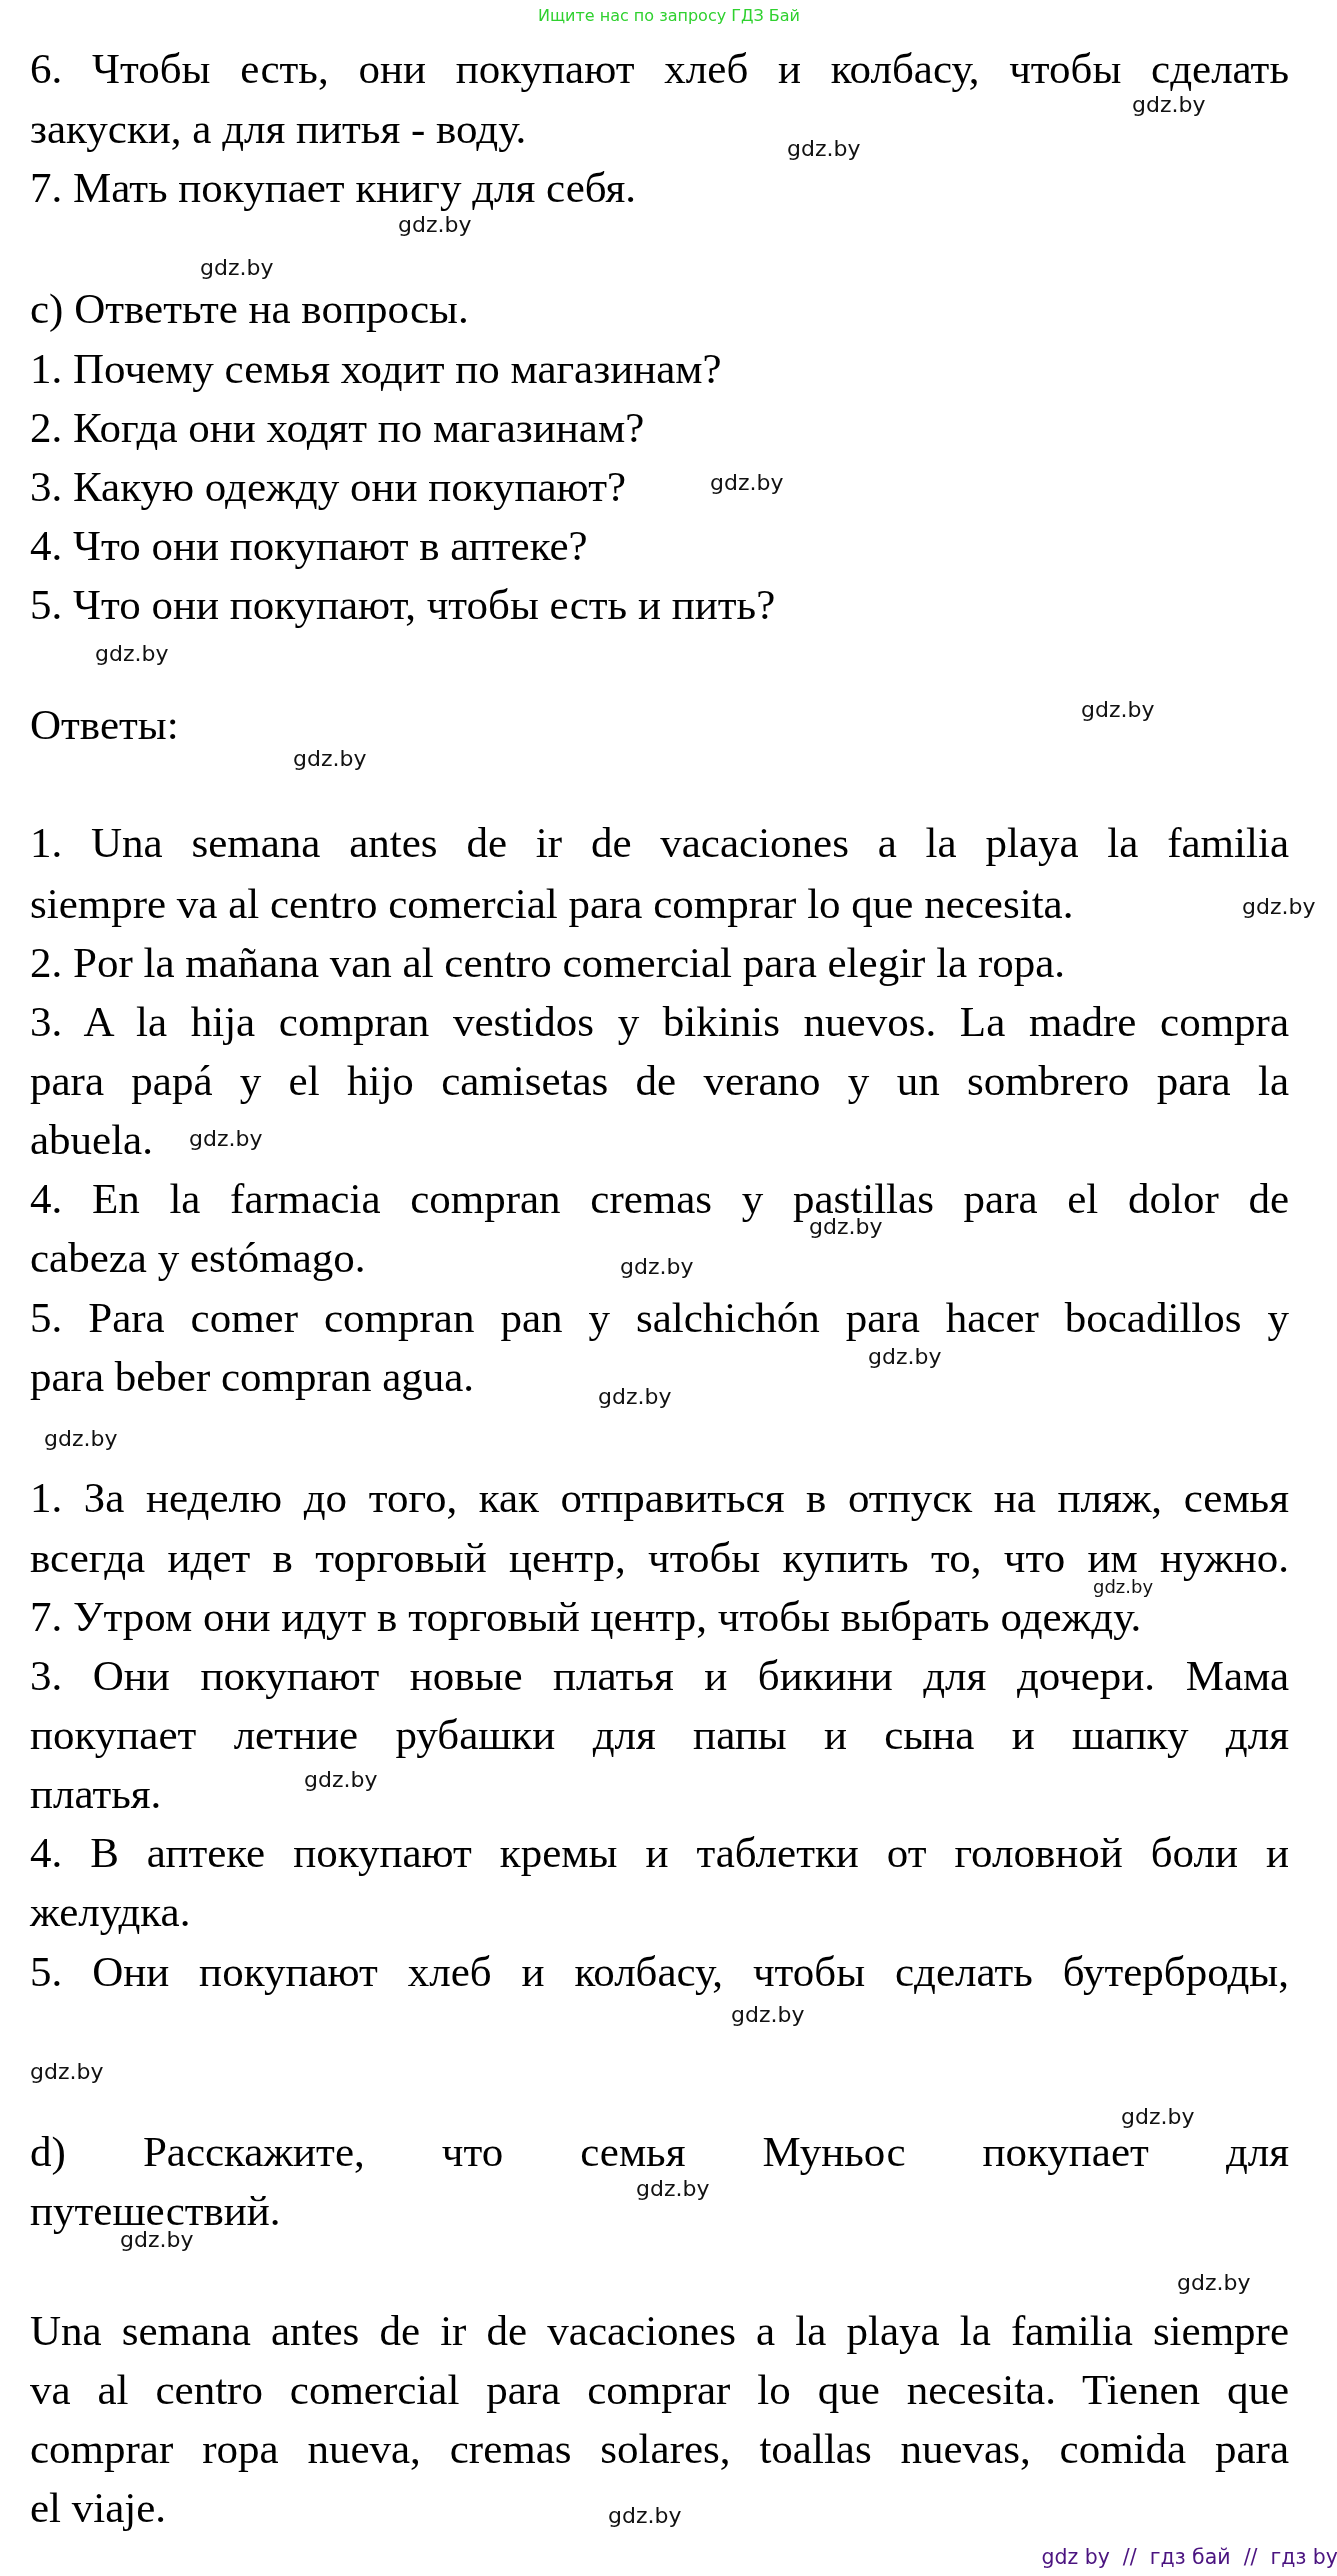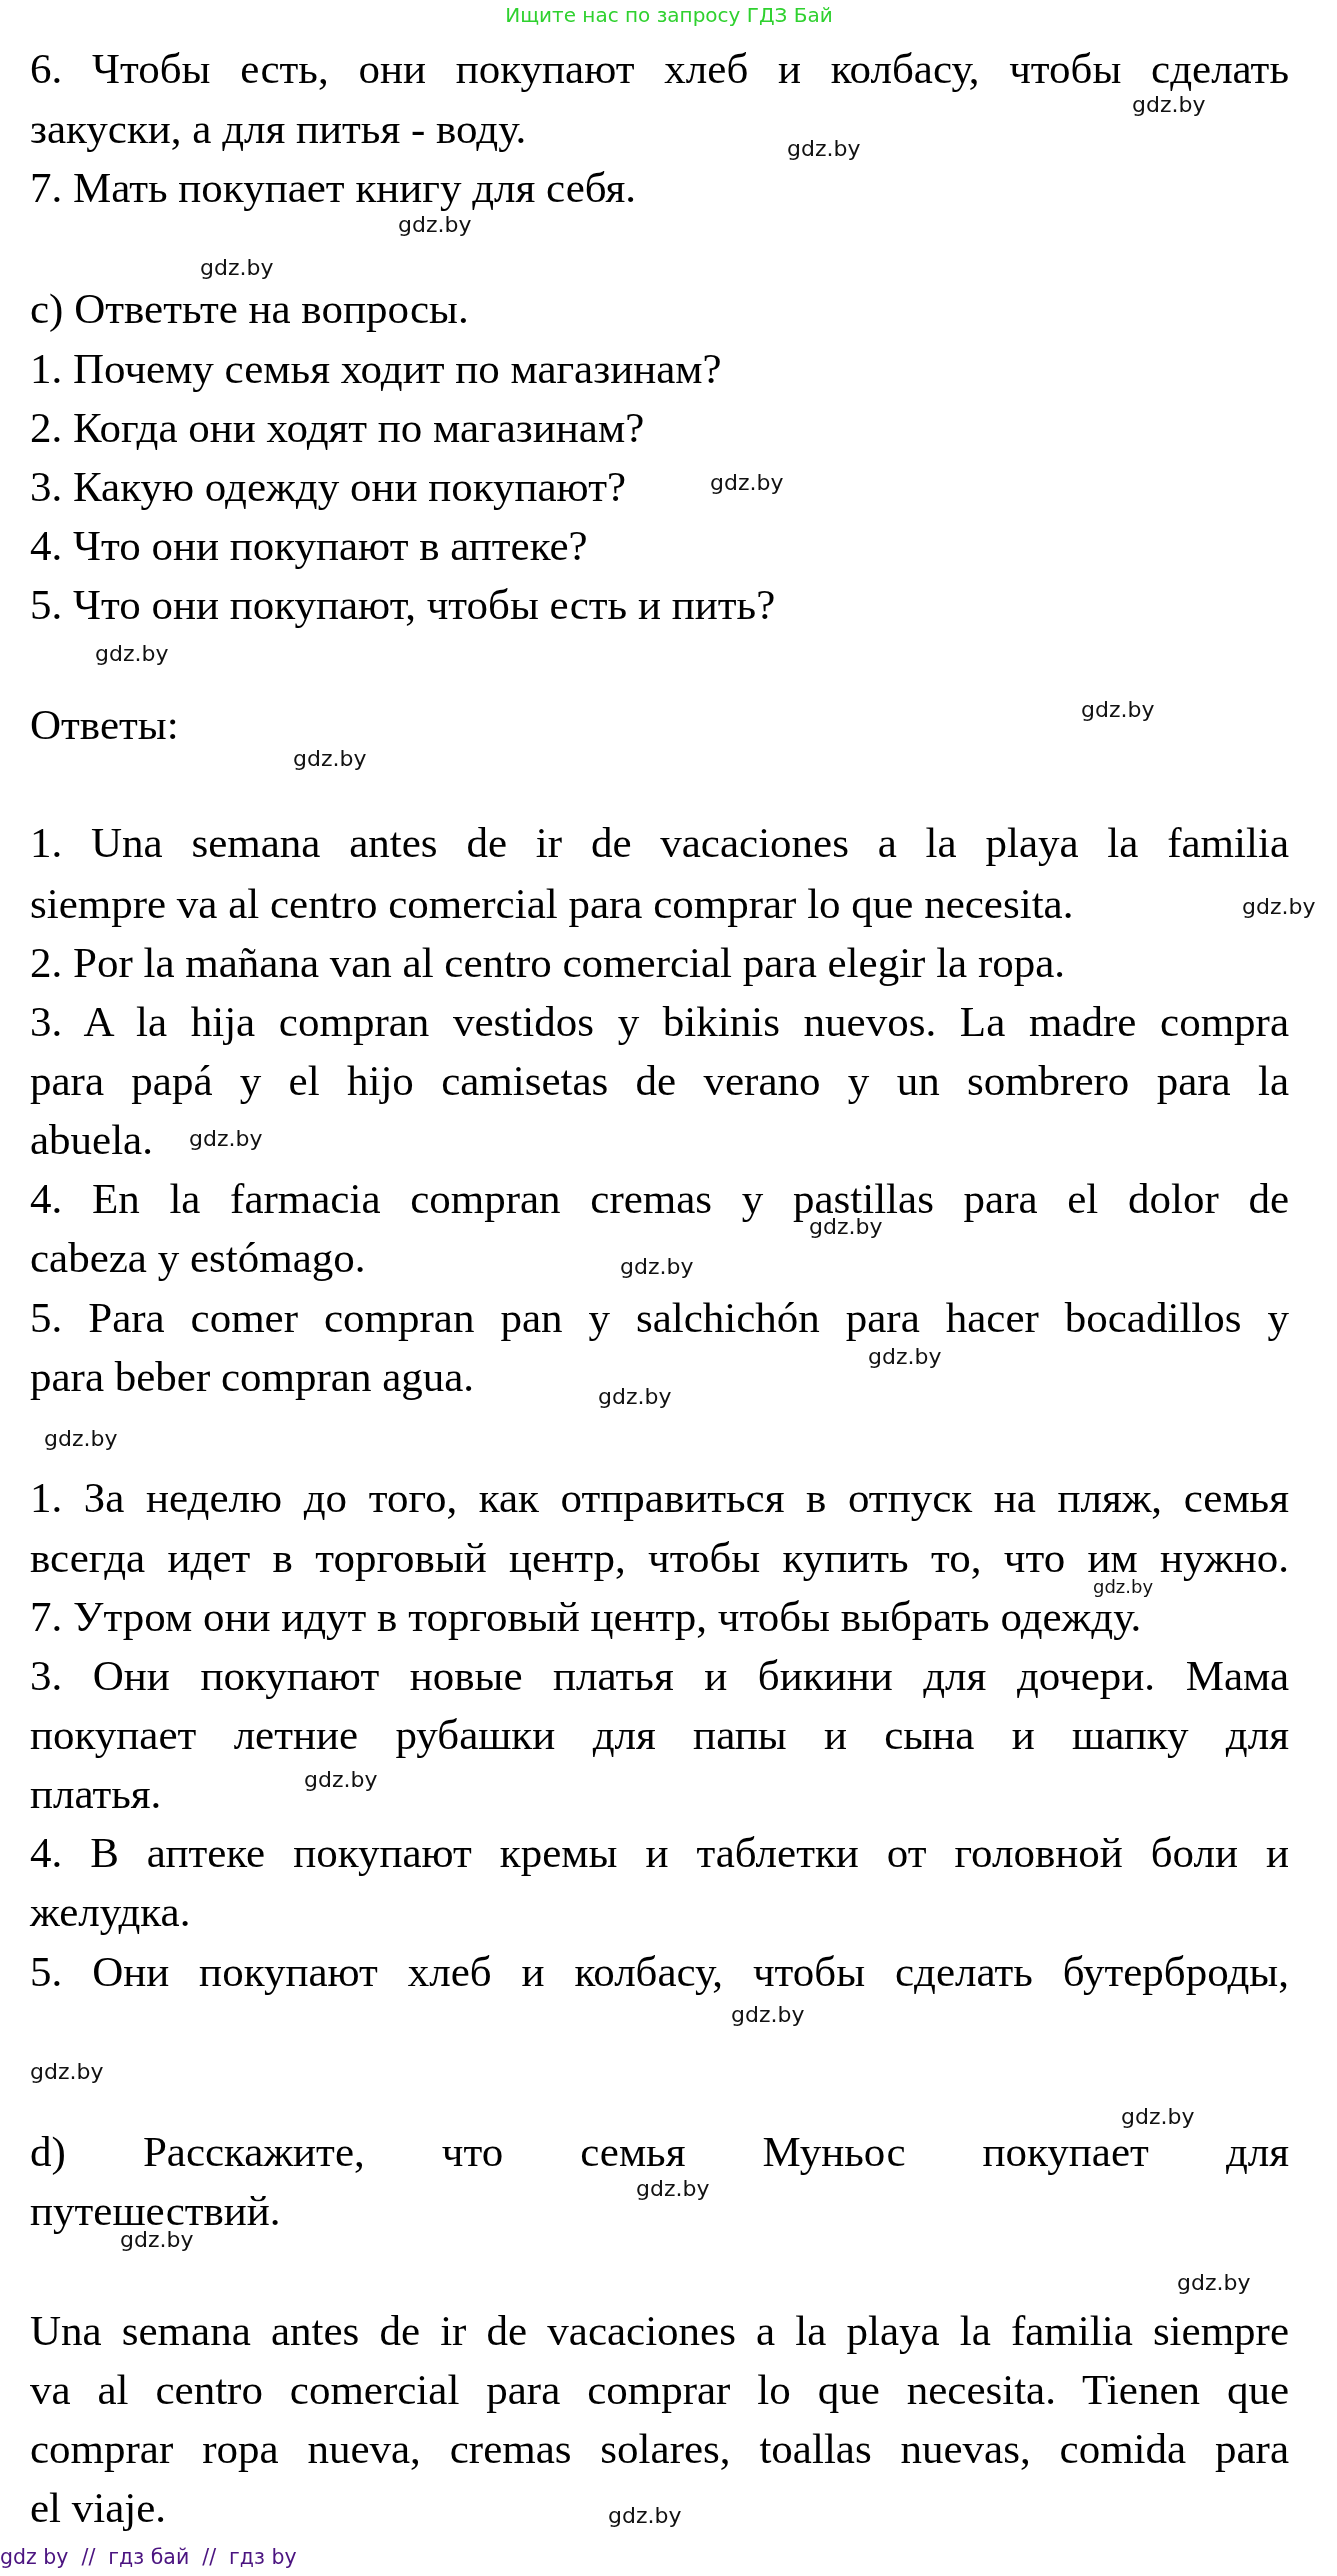"Ищите нас по запросу ГДЗ" .top-banner { font-size: 20px -> 16px }
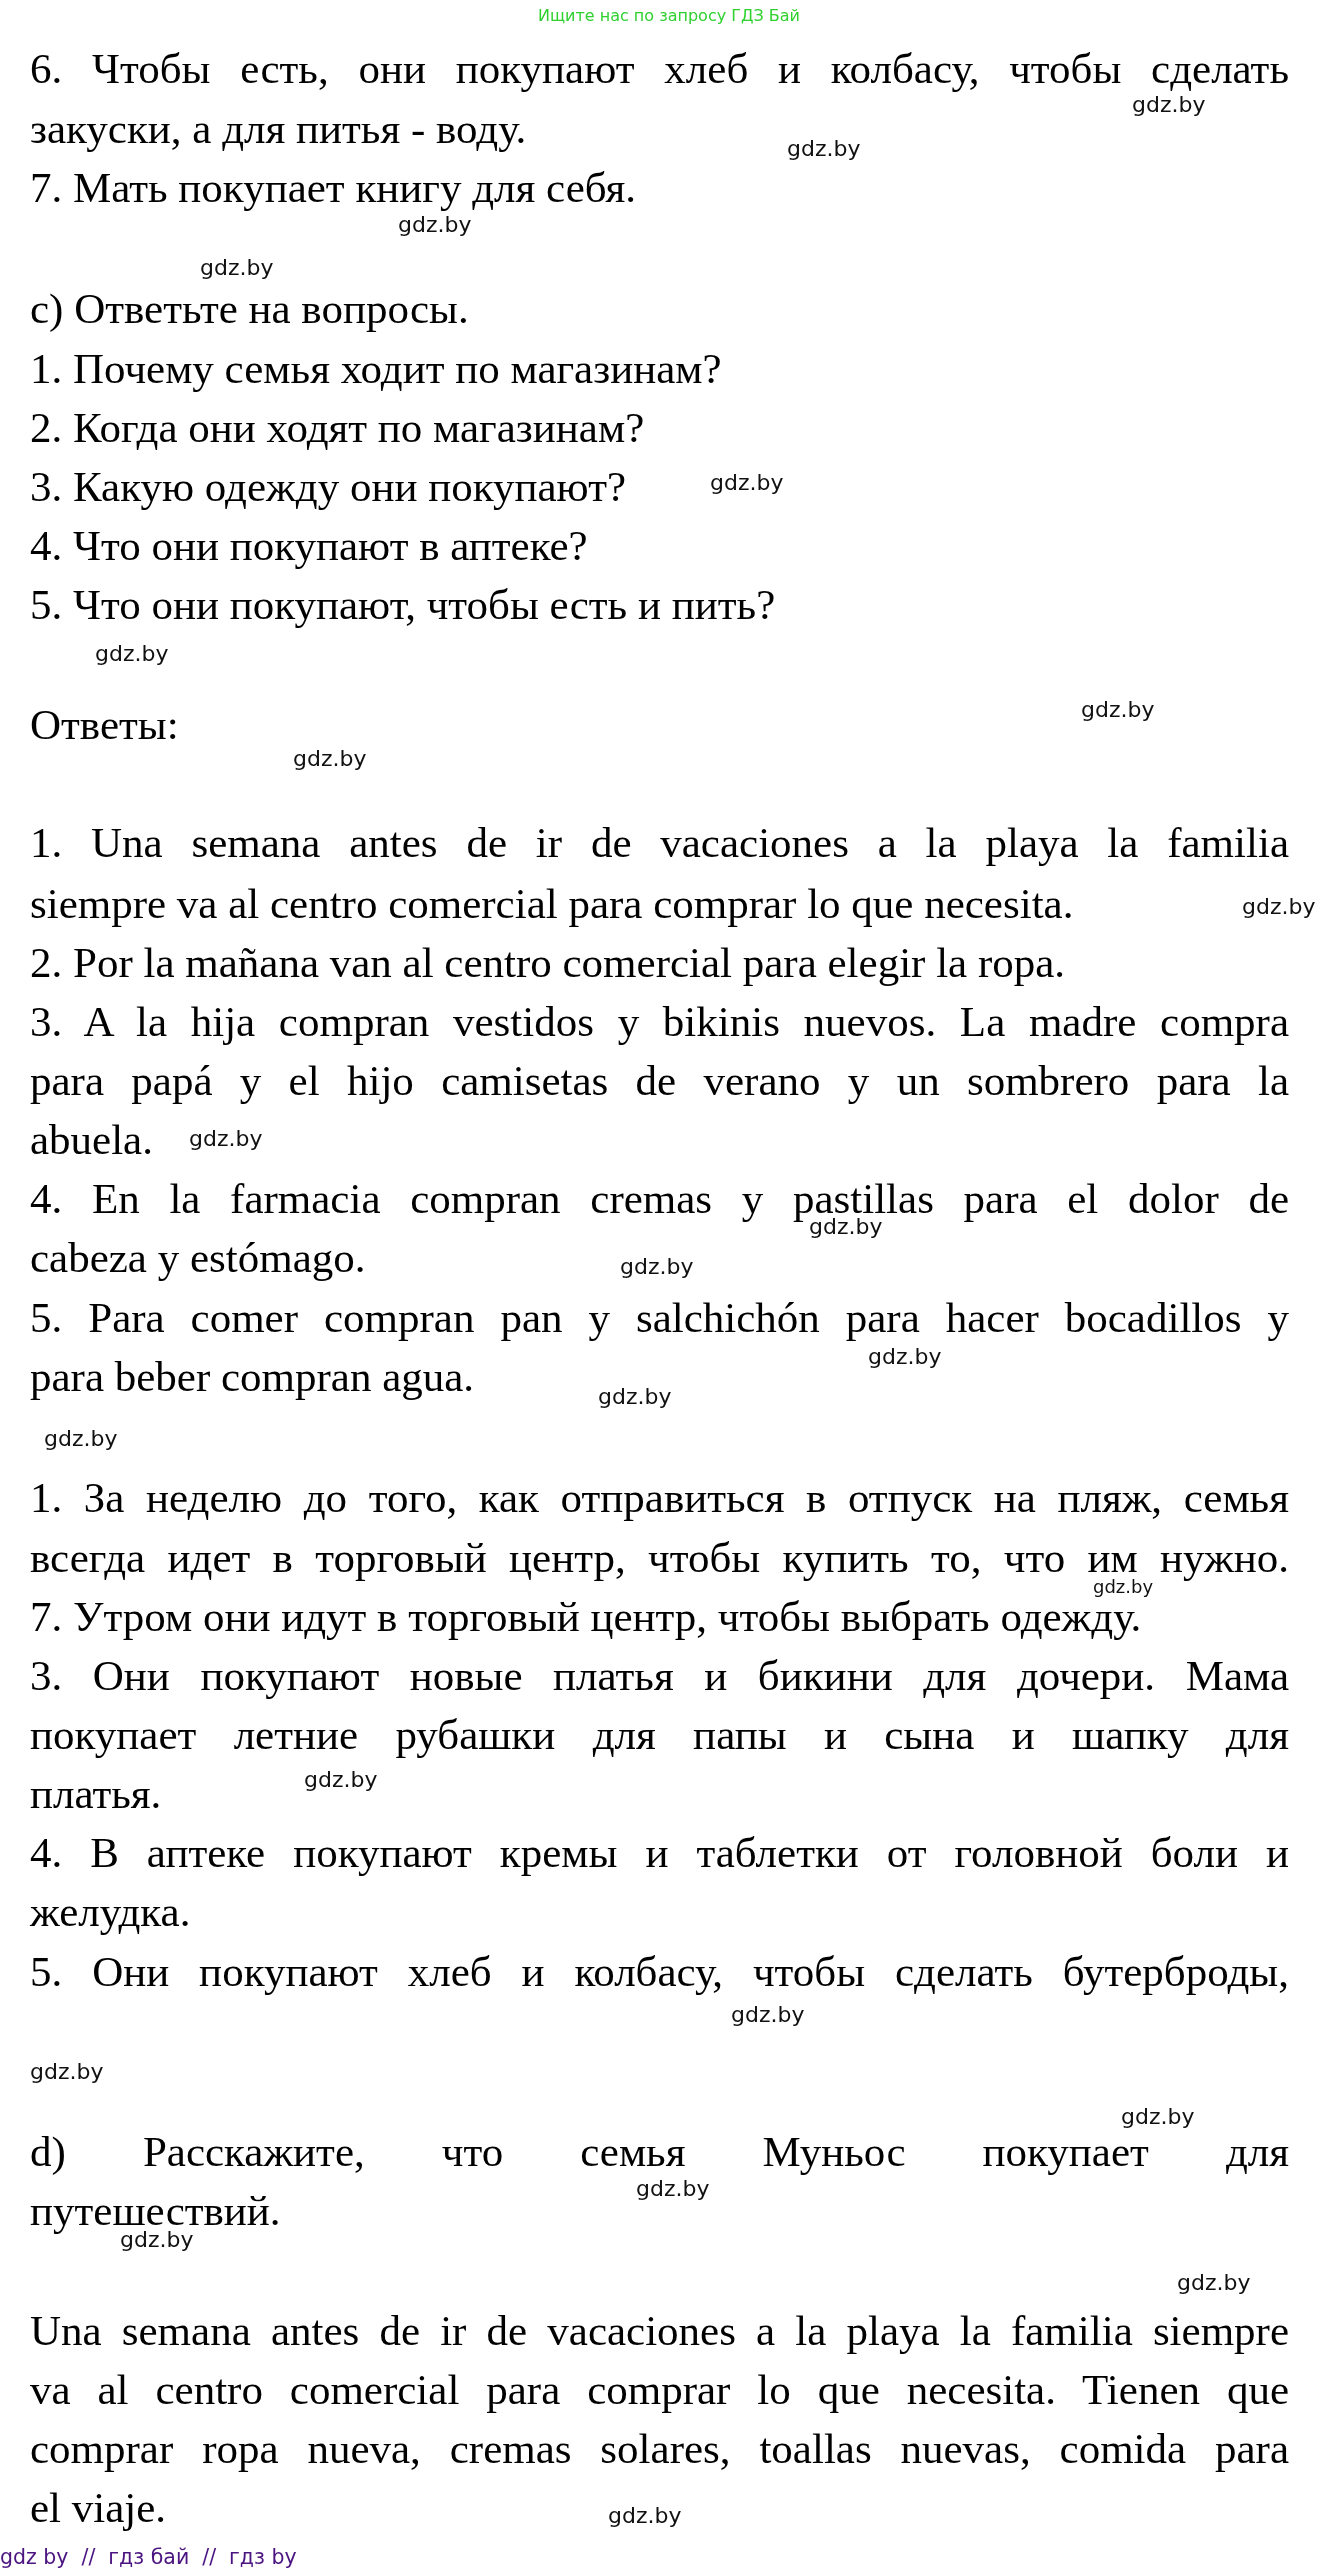"gdz by // гдз бай" .footer { text-align: left -> right }
